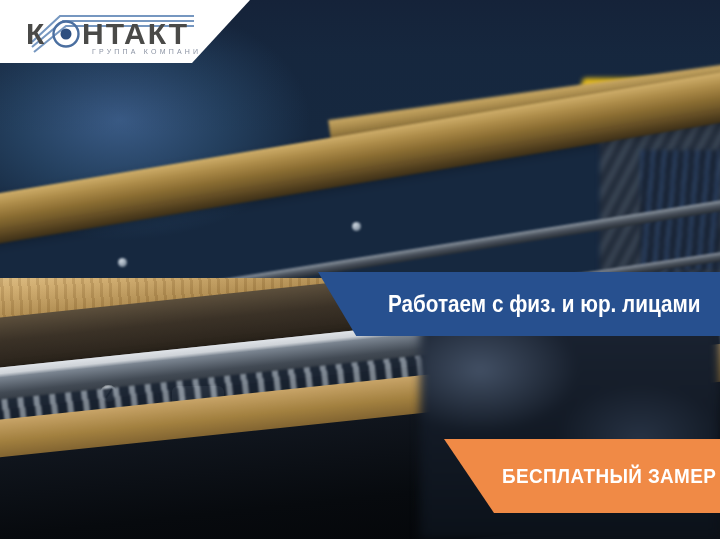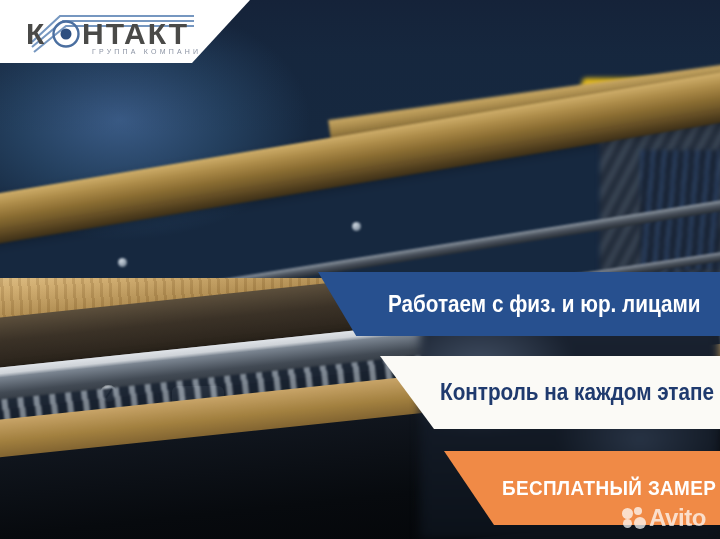"Контроль на каждом этапе" div.band-3 { html: <div> <span>Контроль на каждом этапе</span> </div> -> none }
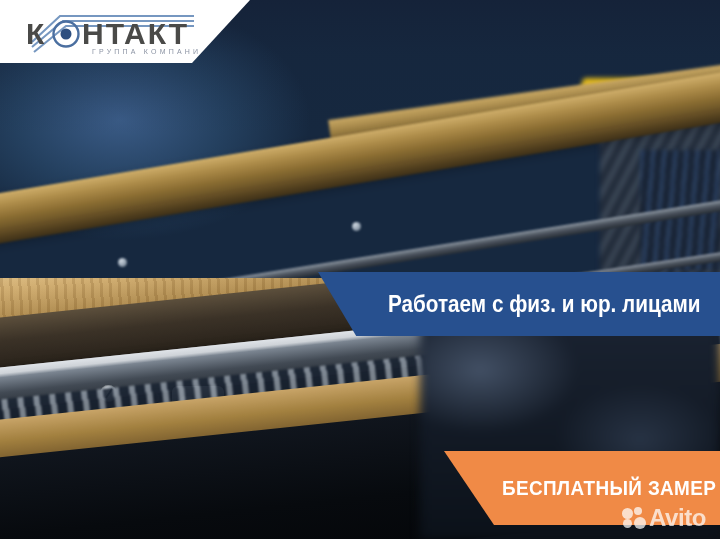"БЕСПЛАТНЫЙ ЗАМЕР" .band-4 { margin-top: 12px -> none }
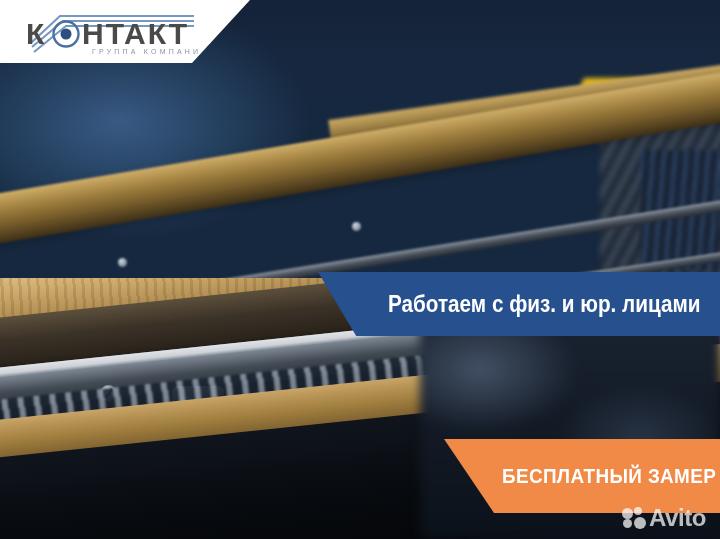"Avito" div.avito { html: <div> <span> <i></i> <i></i> <i></i> <i></i> </span> <span>Avito</span> </div> -> none }
